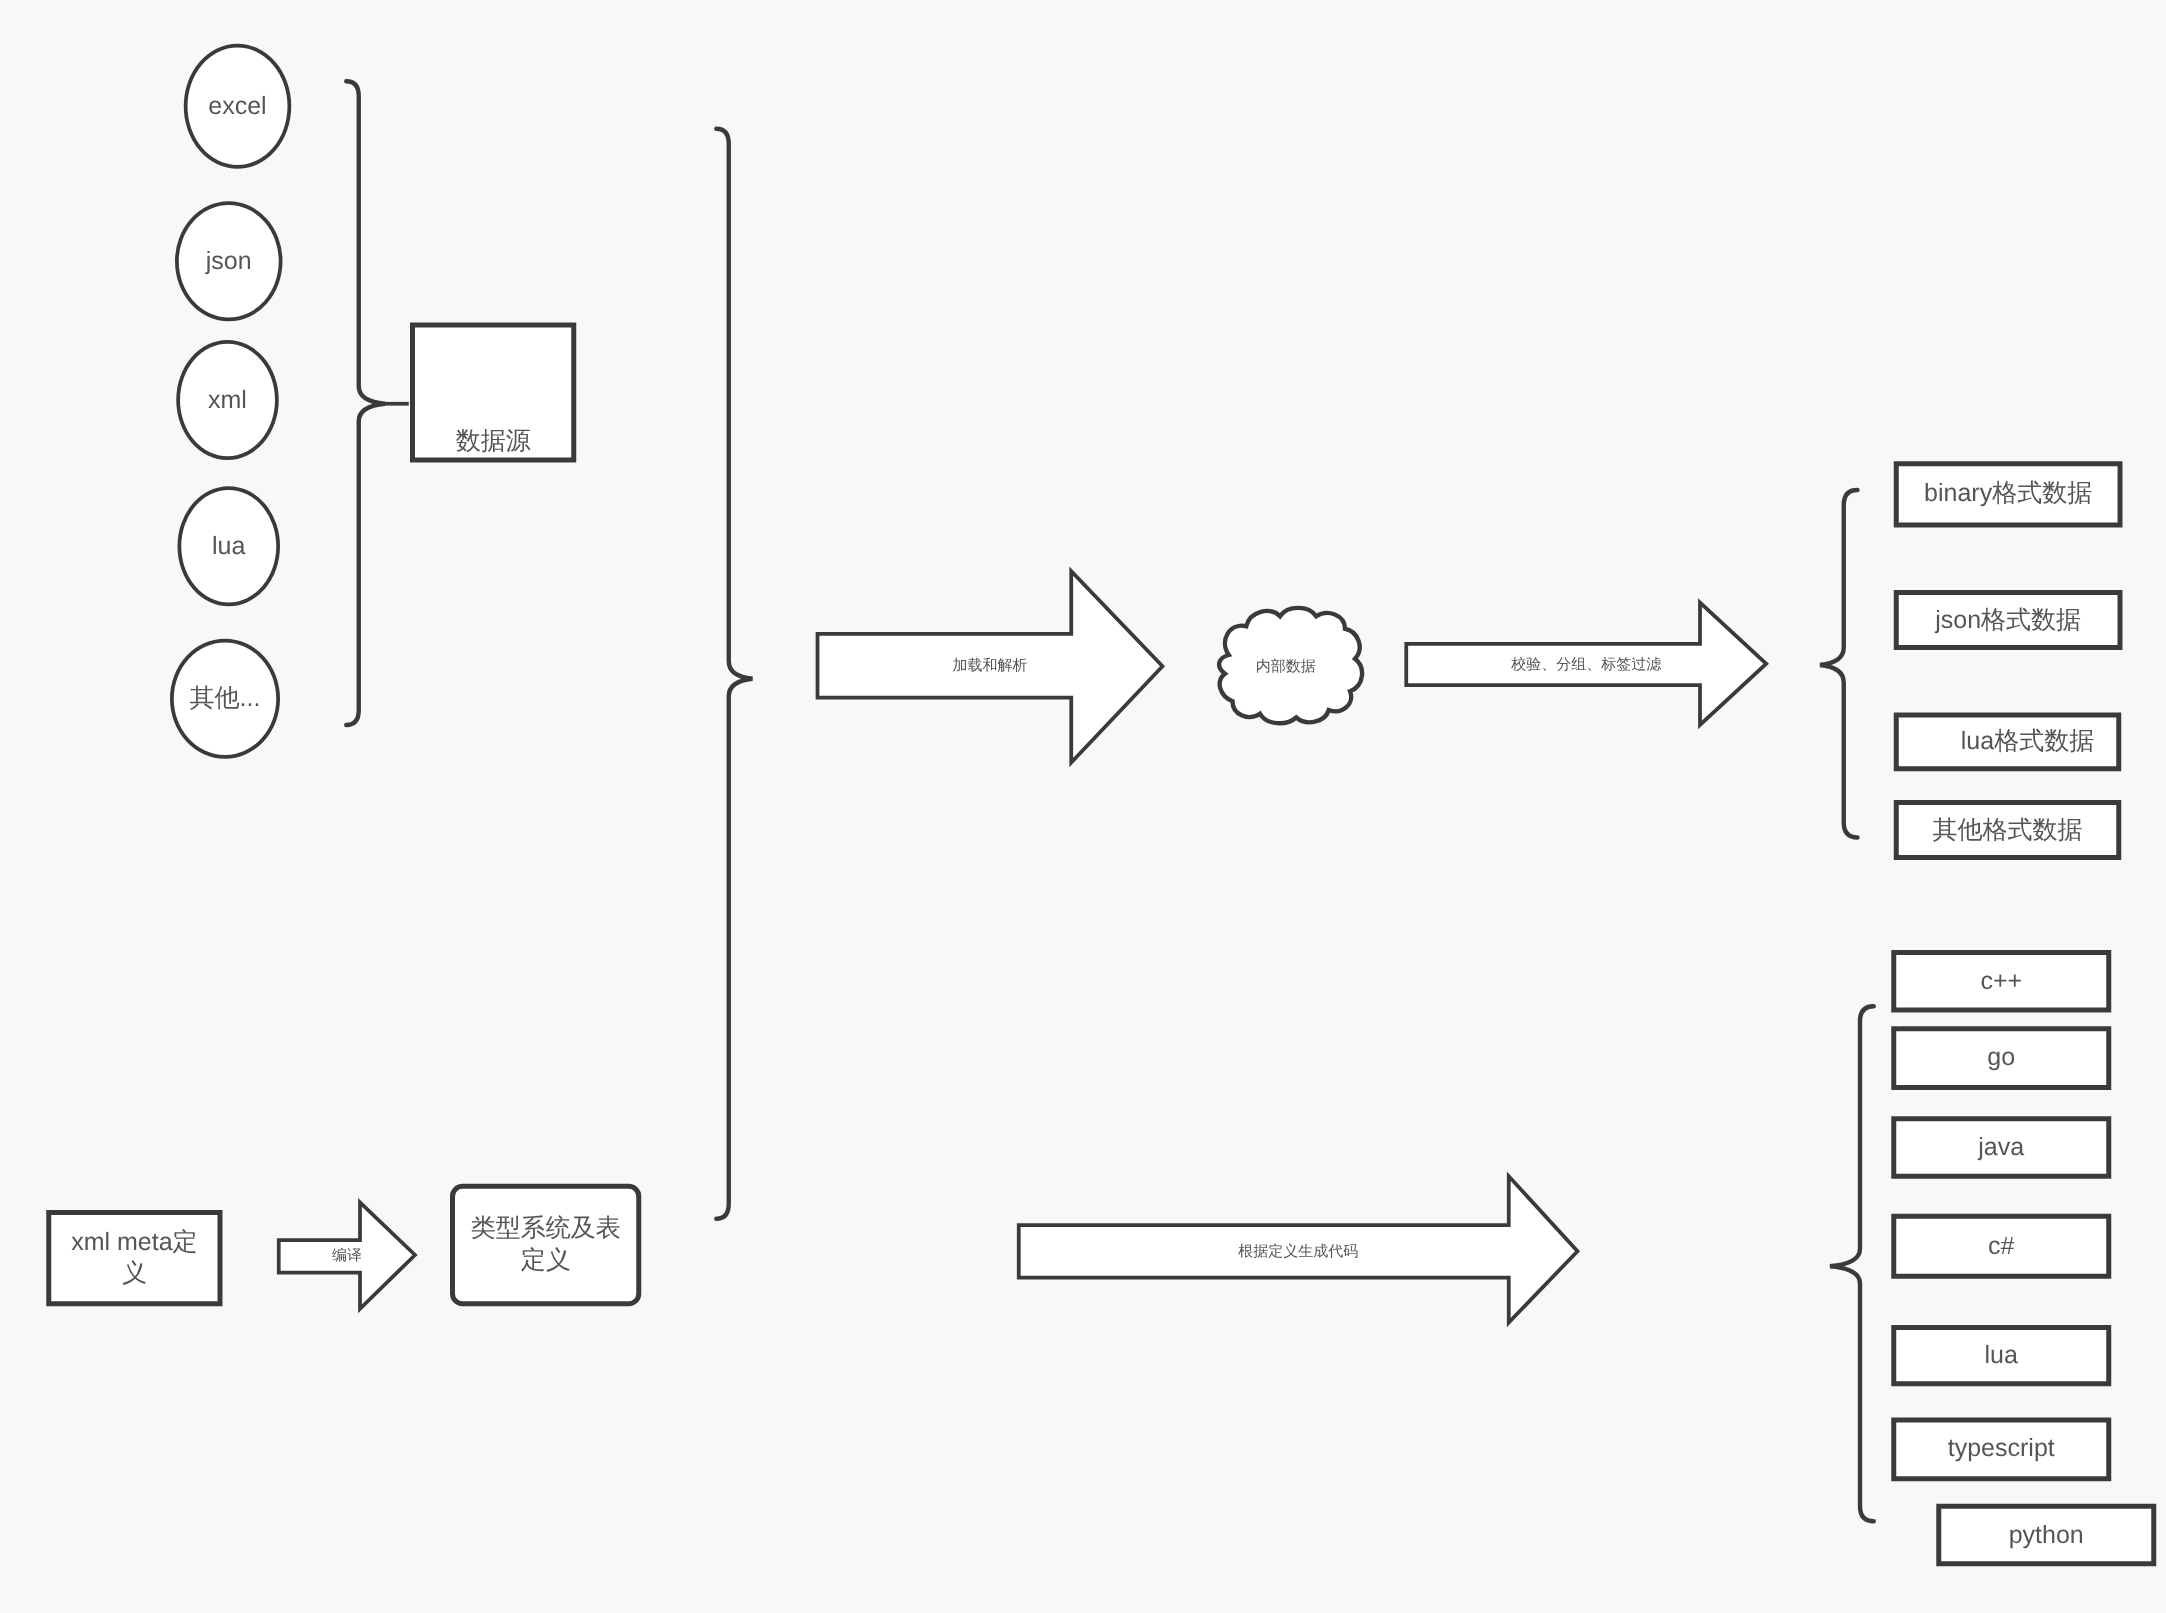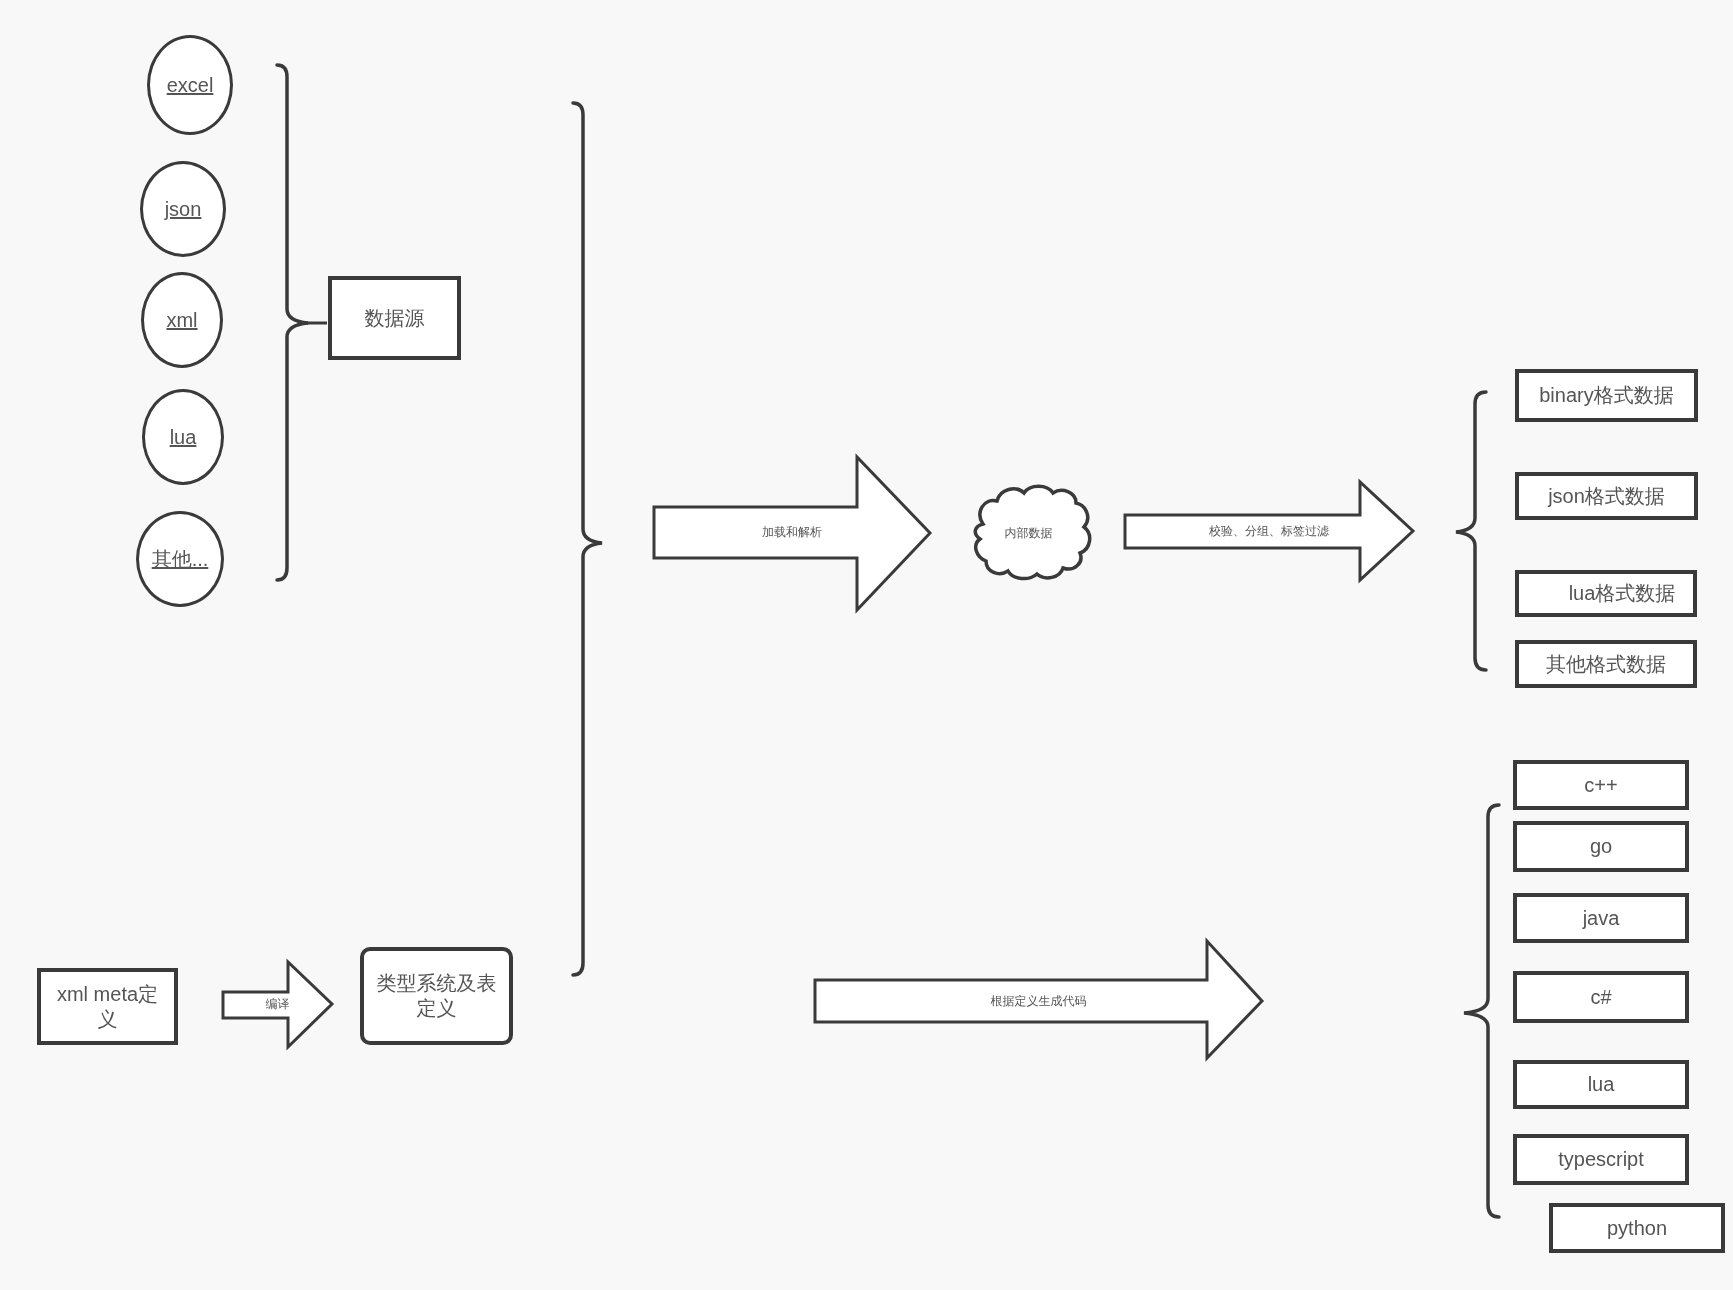"excel" .ellipse { text-decoration: underline -> none }
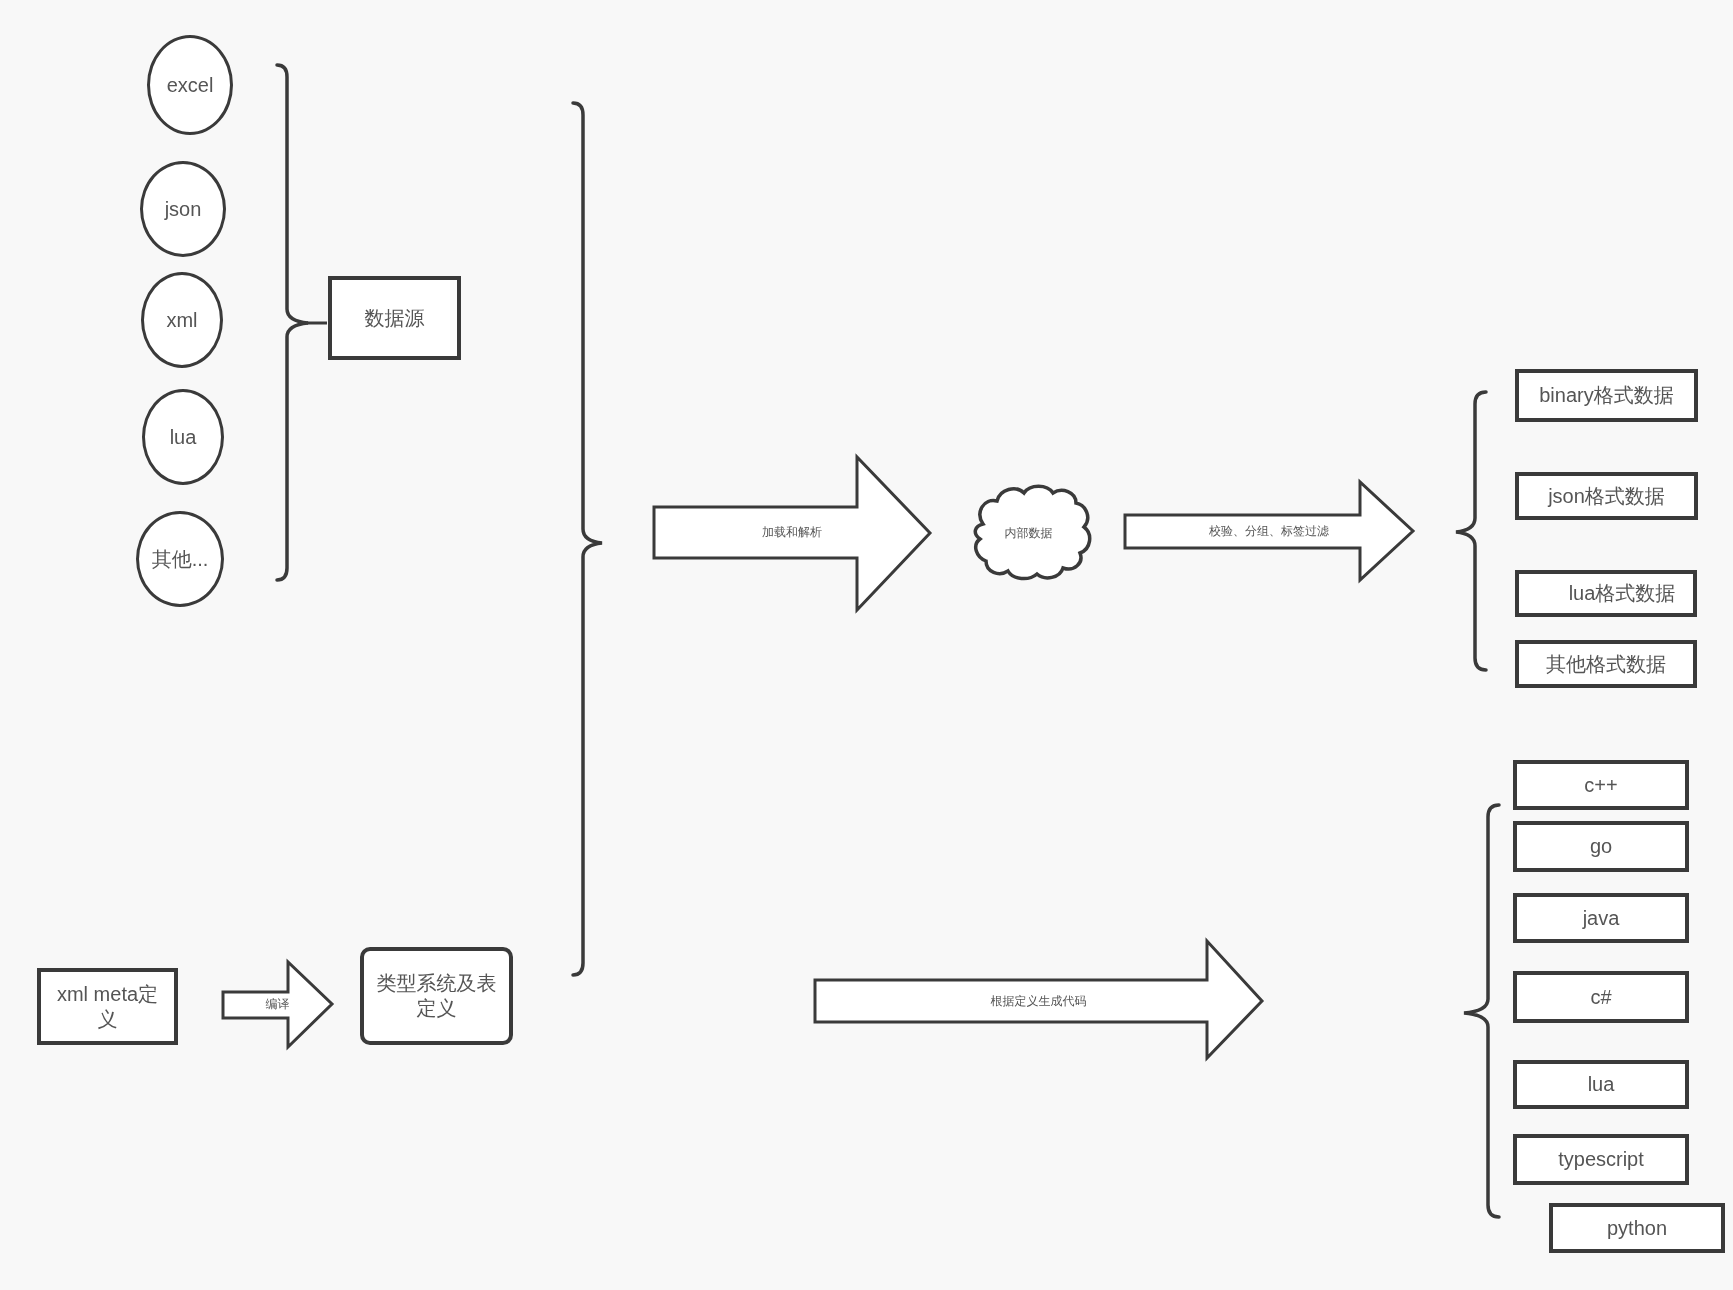"数据源" div.node { align-items: none -> flex-end; height: 84px -> 112px; top: 276px -> 258px }
